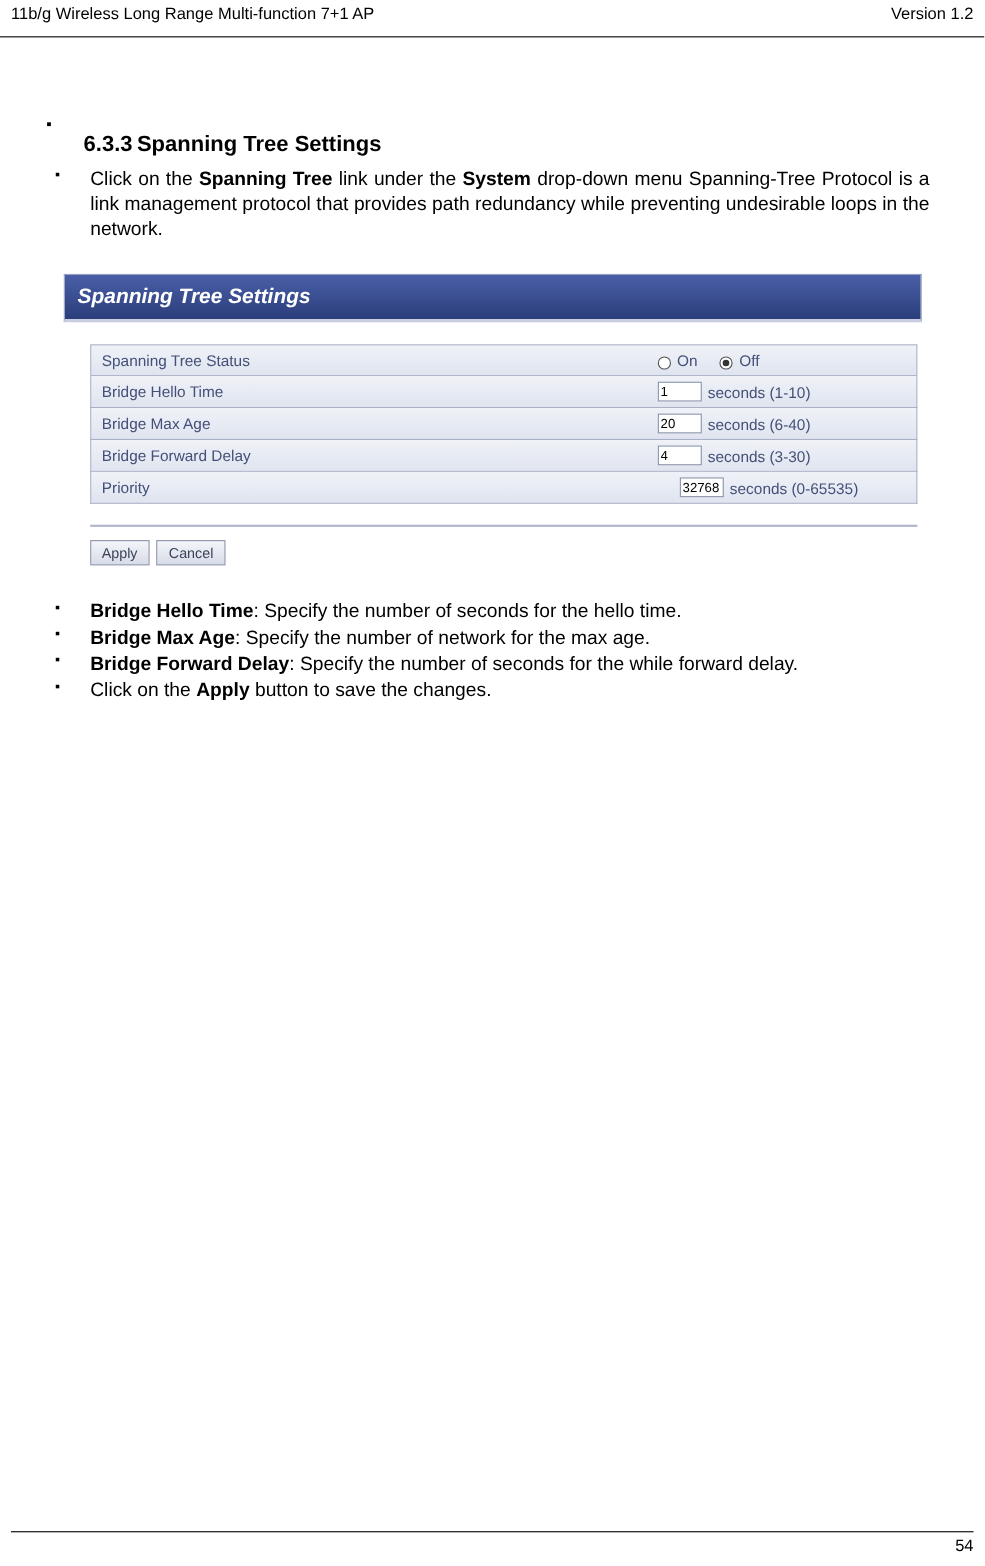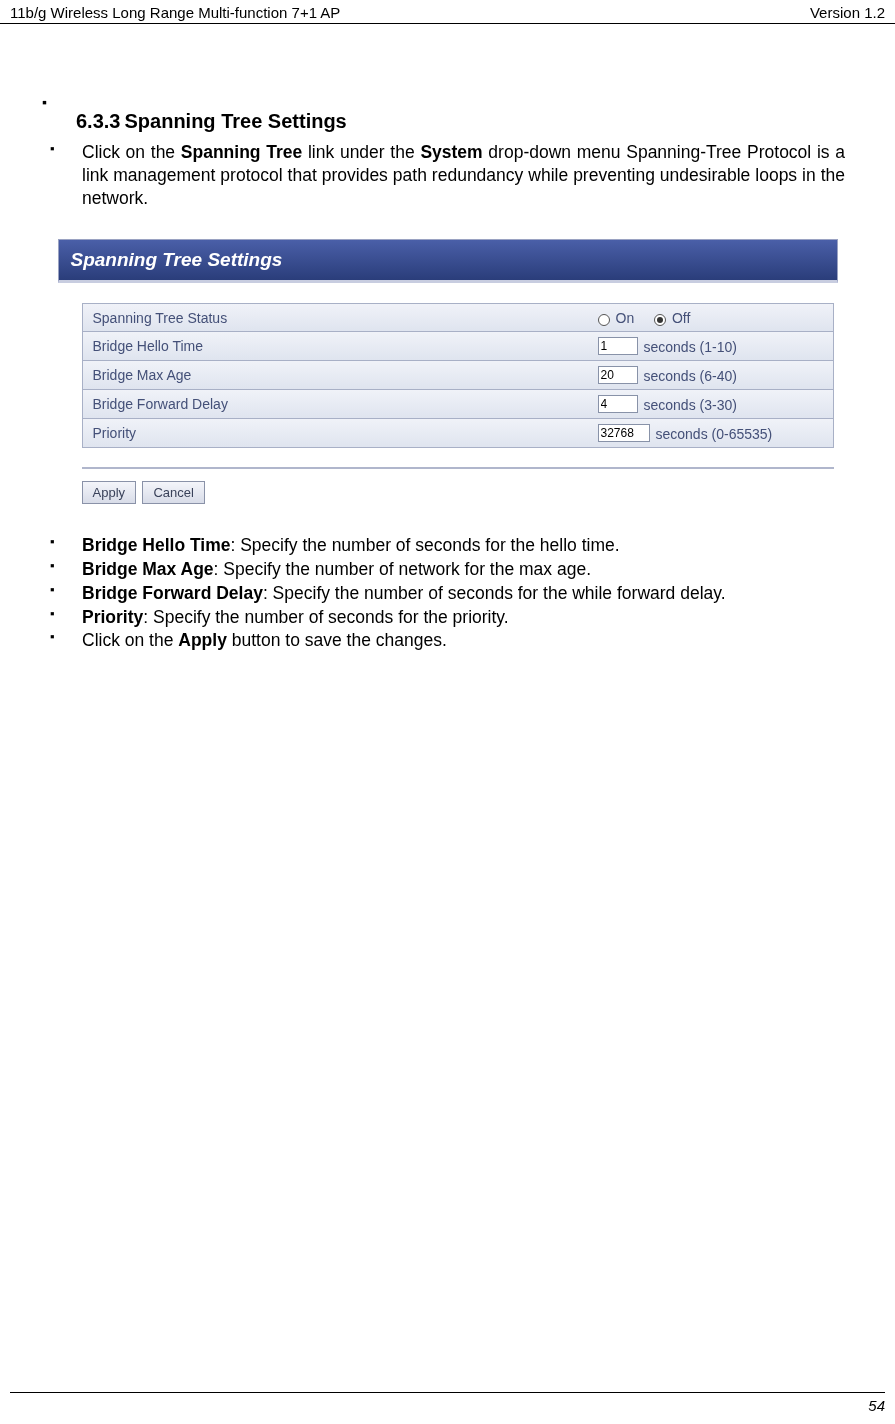"11b/g Wireless Long Range Multi-function" .page-header { padding: 4px 10px 2px 10px -> 4px 10px 12px 10px }
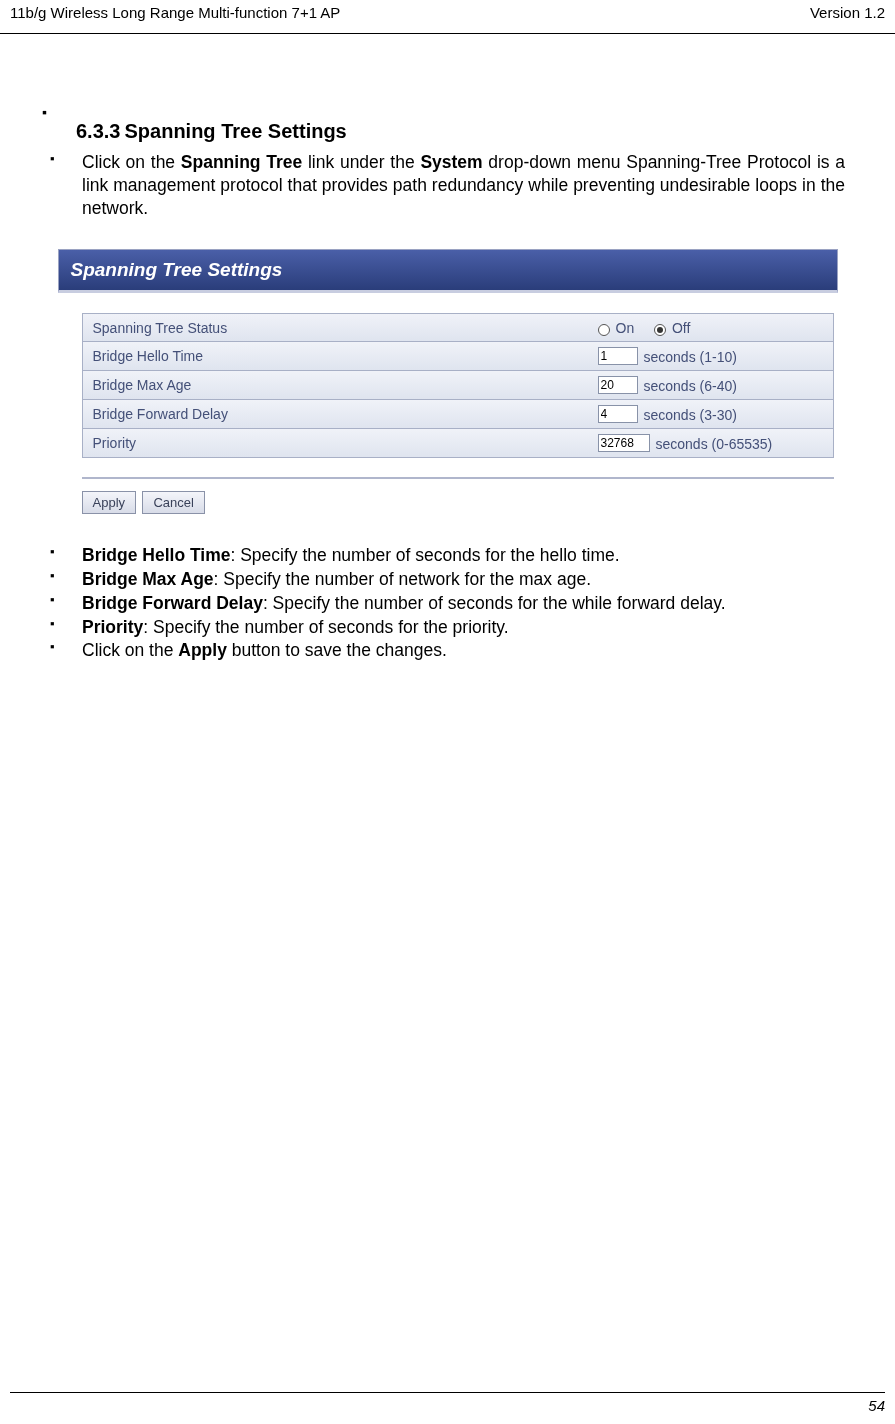"32768" .ui-row .ctl input.wide { margin-left: none -> 20px; width: 52px -> 40px }
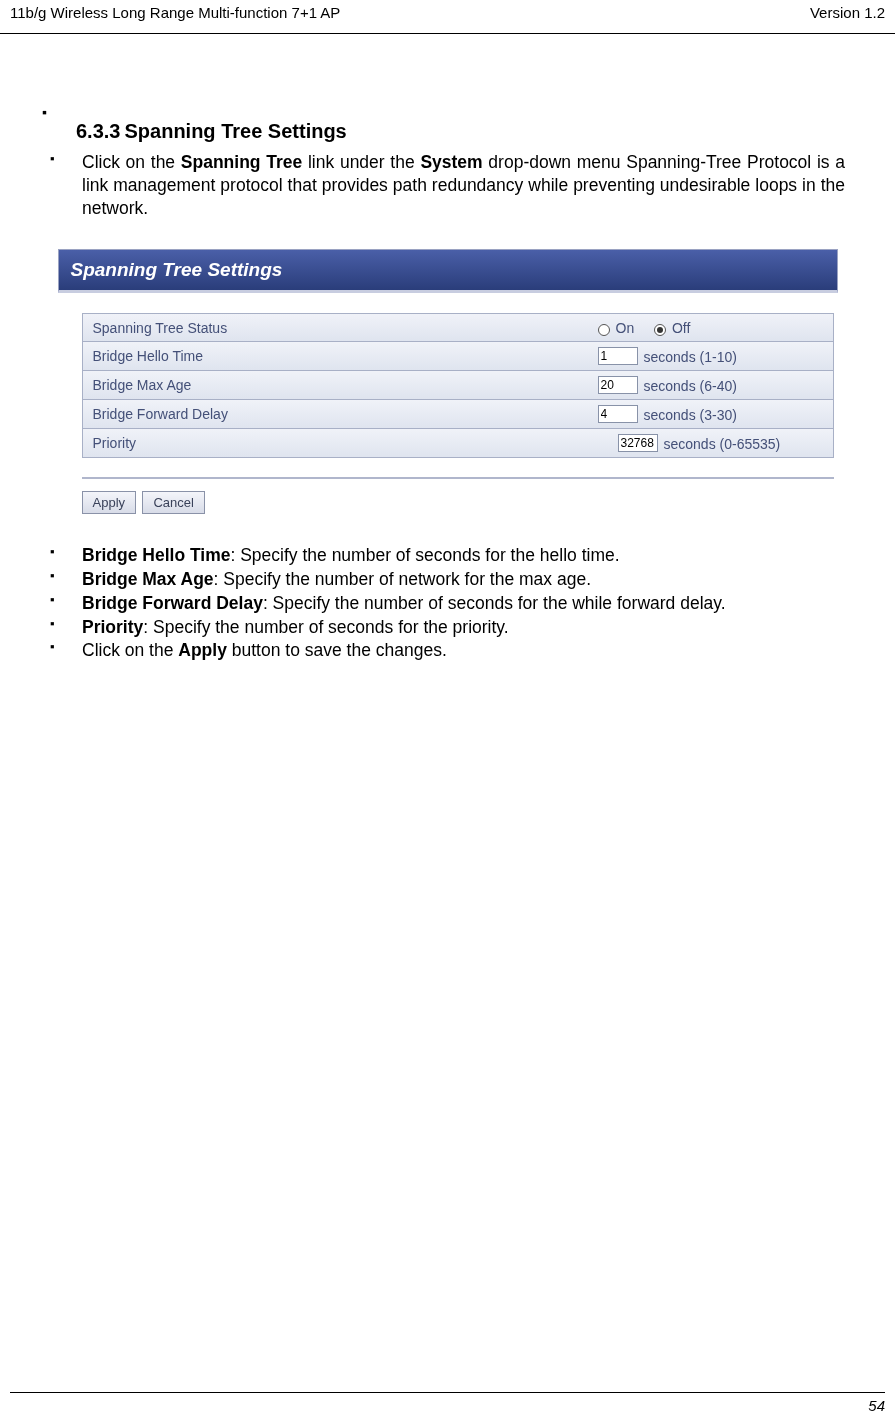"Priority: Specify the number of" li { html: <li><span>Priority</span><span>: Specify the number of seconds for the priority.</span></li> -> none }
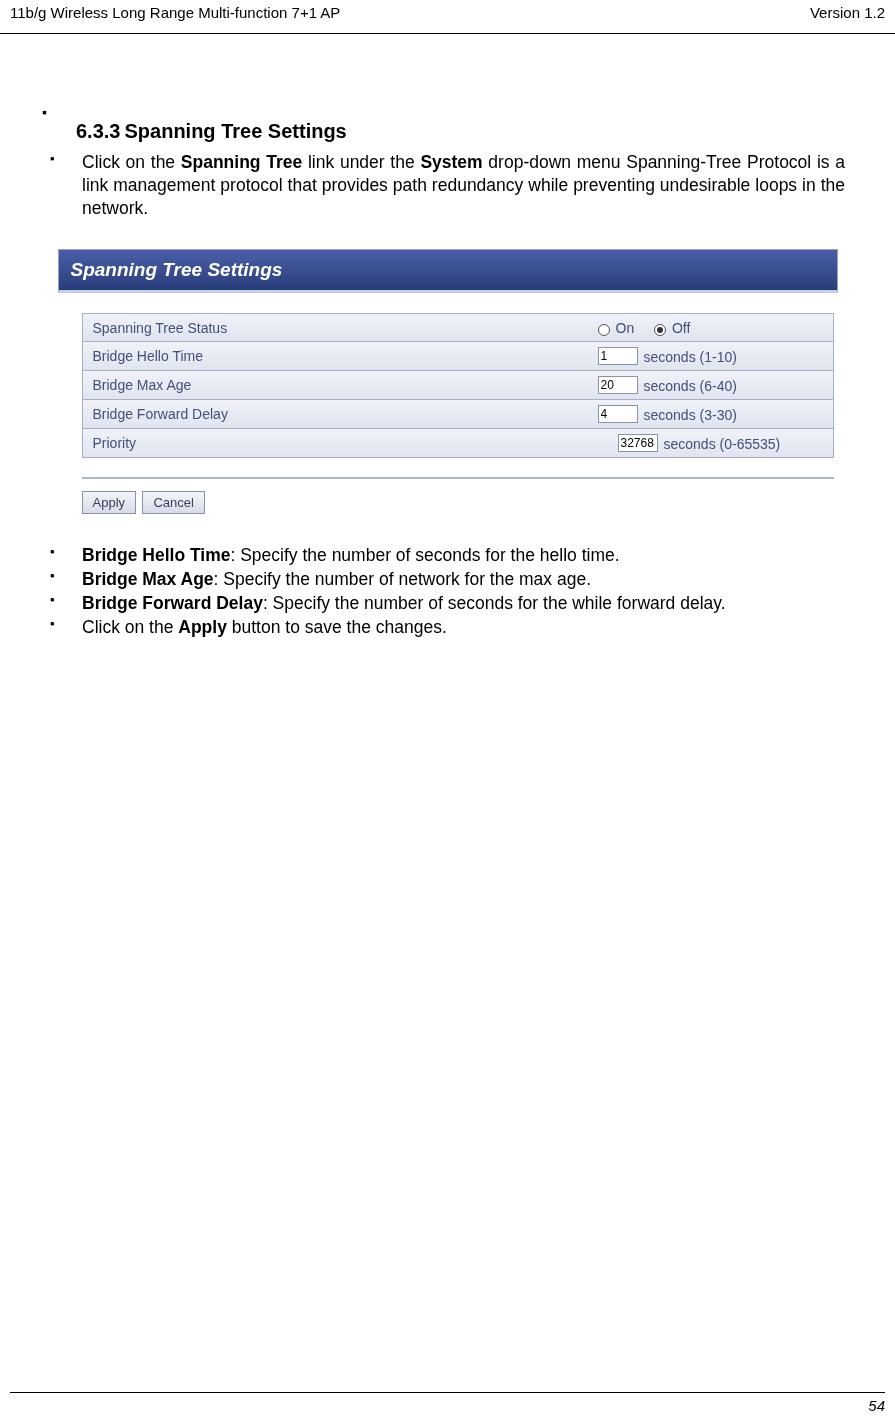"54" .page-footer { font-style: italic -> none }
